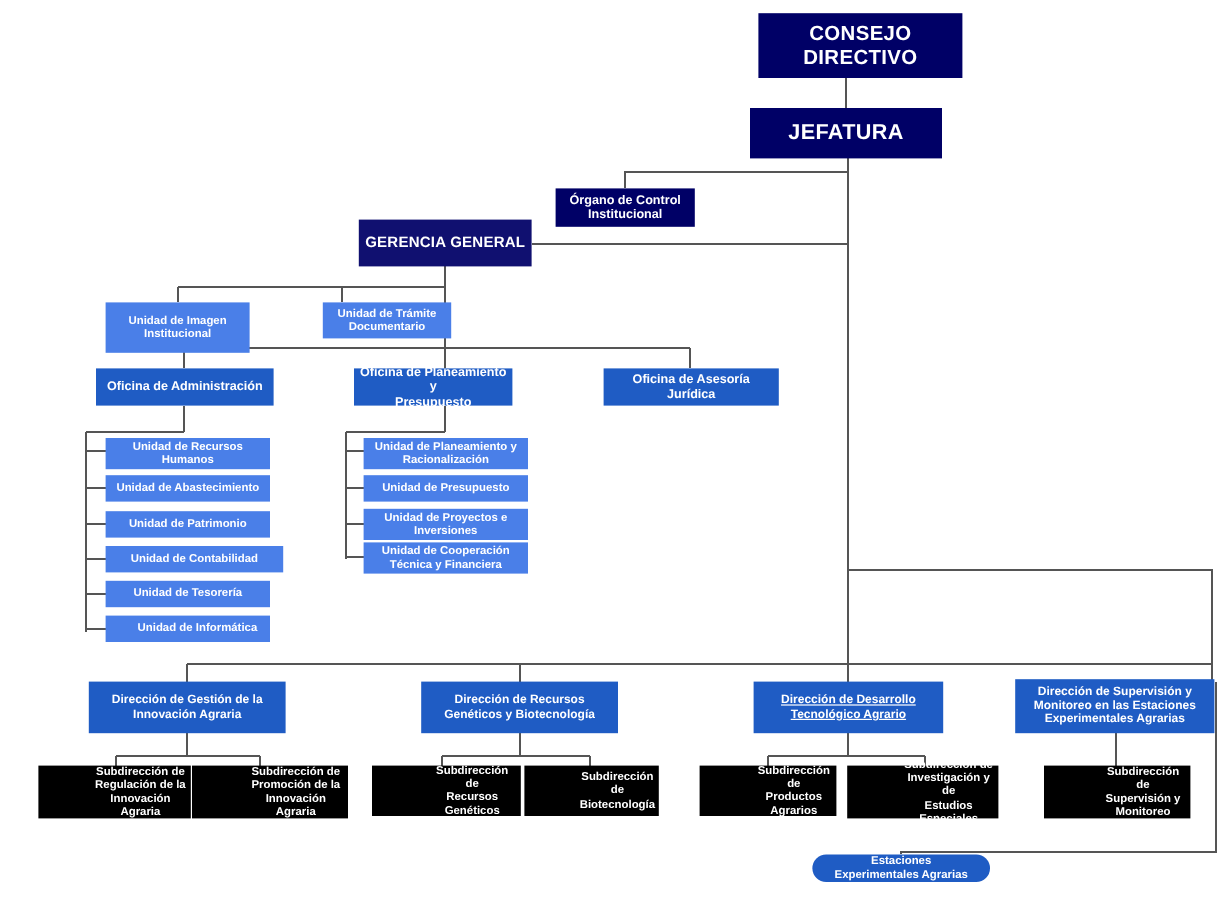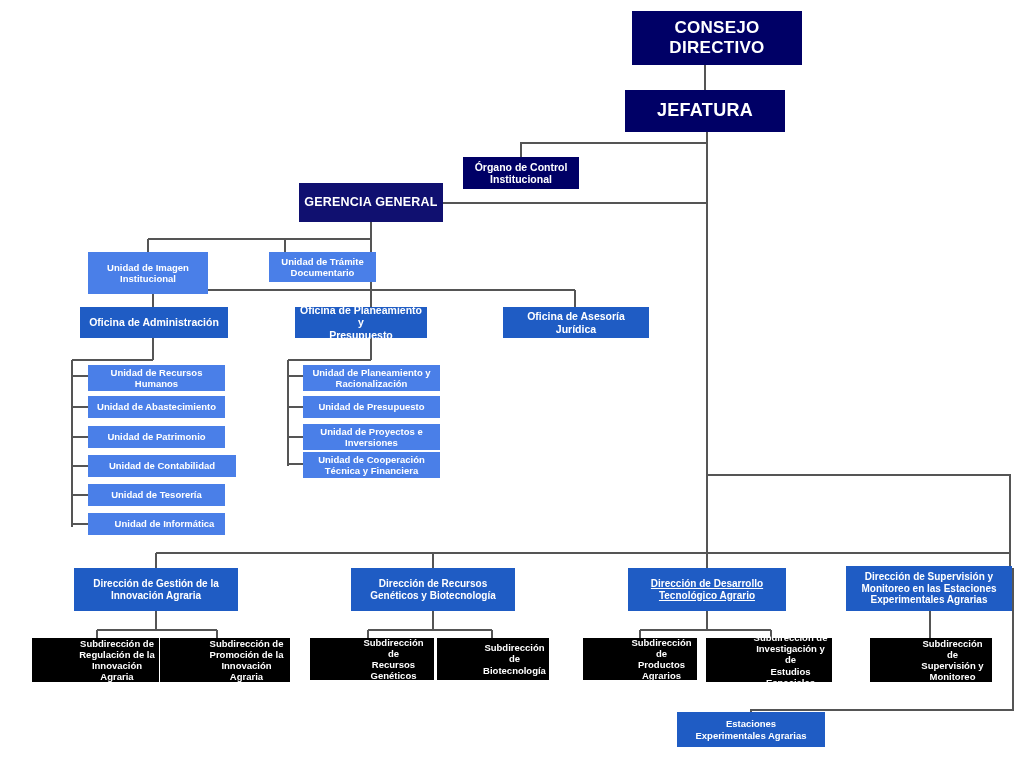"Estaciones" div.node { border-radius: none -> 13px; height: 35px -> 23px }
